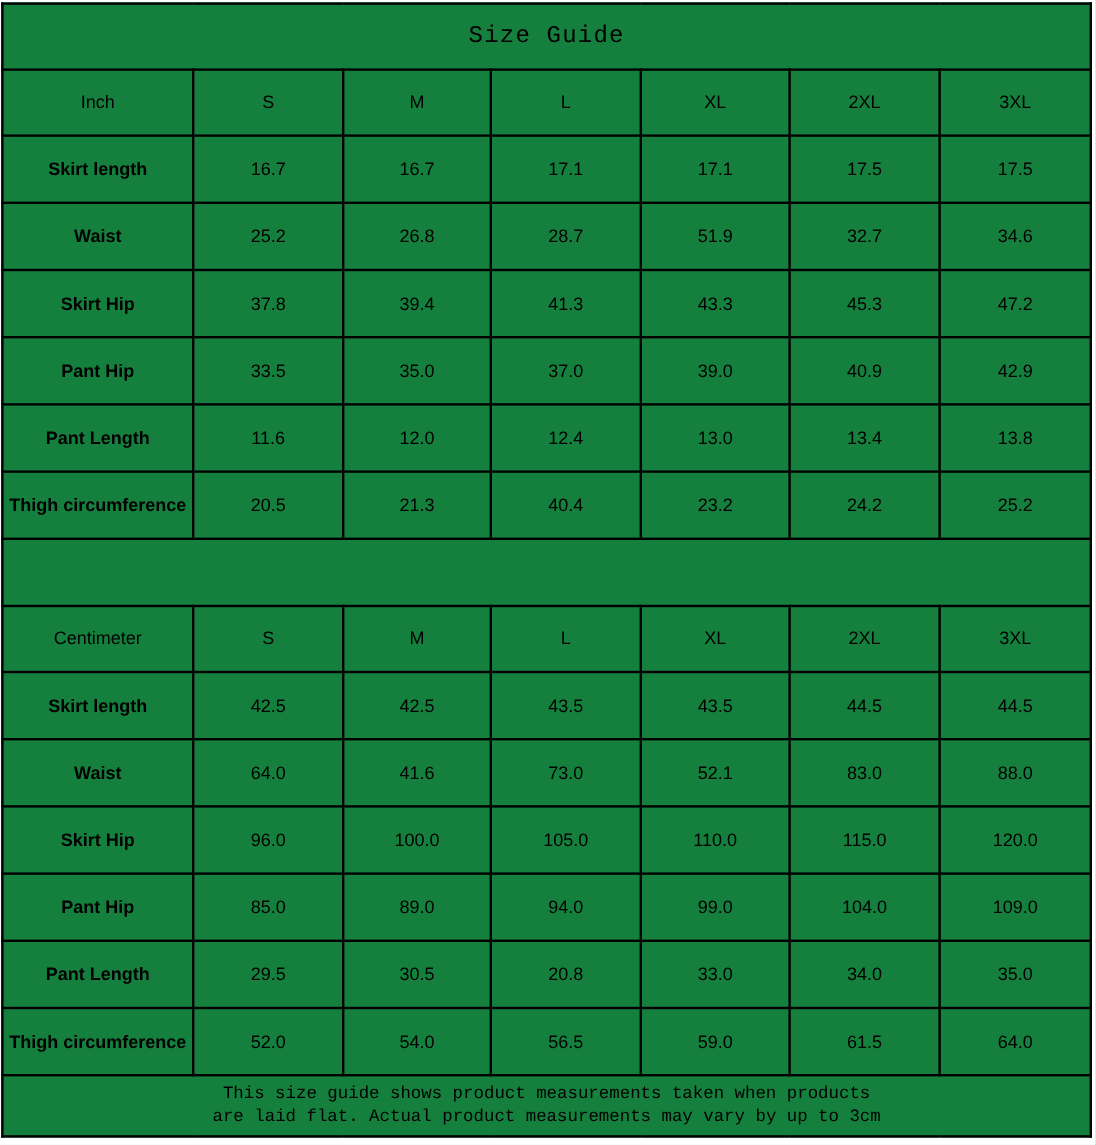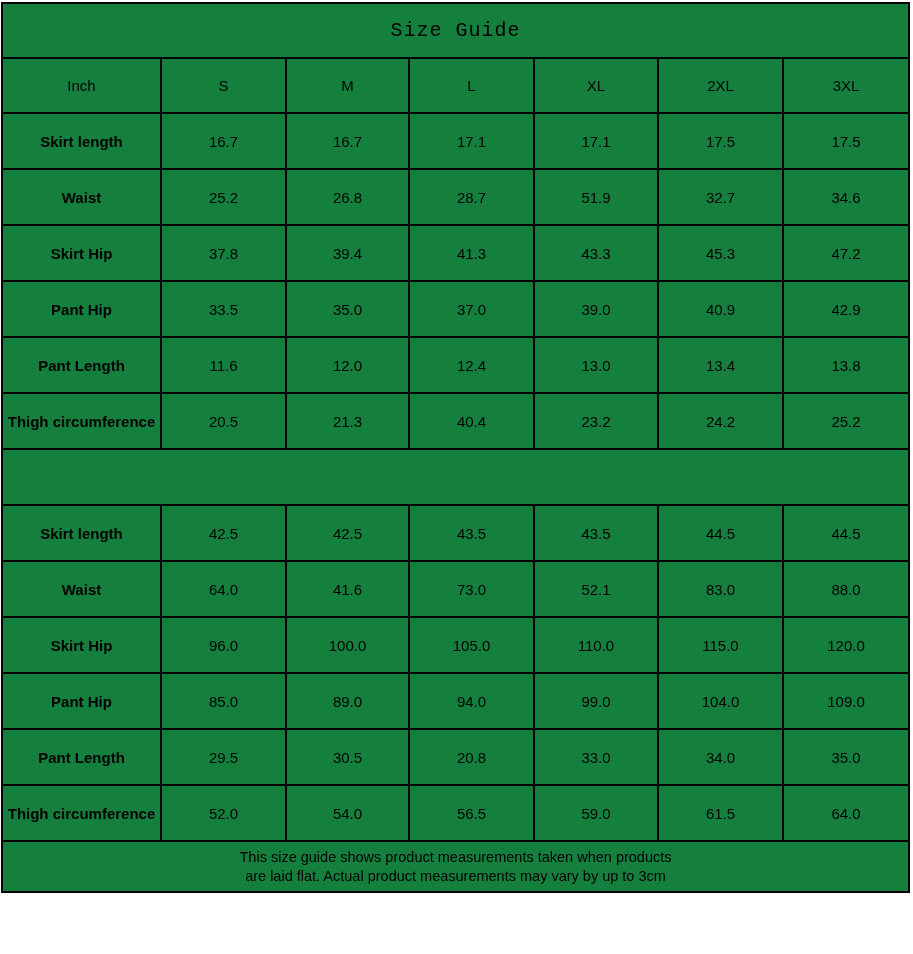"Centimeter" tr { html: none -> <tr> <th>Centimeter</th> <th>S</th> <th>M</th> <th>L</th> <th>XL</th> <th>2XL</th> <th>3XL</th> </tr> }
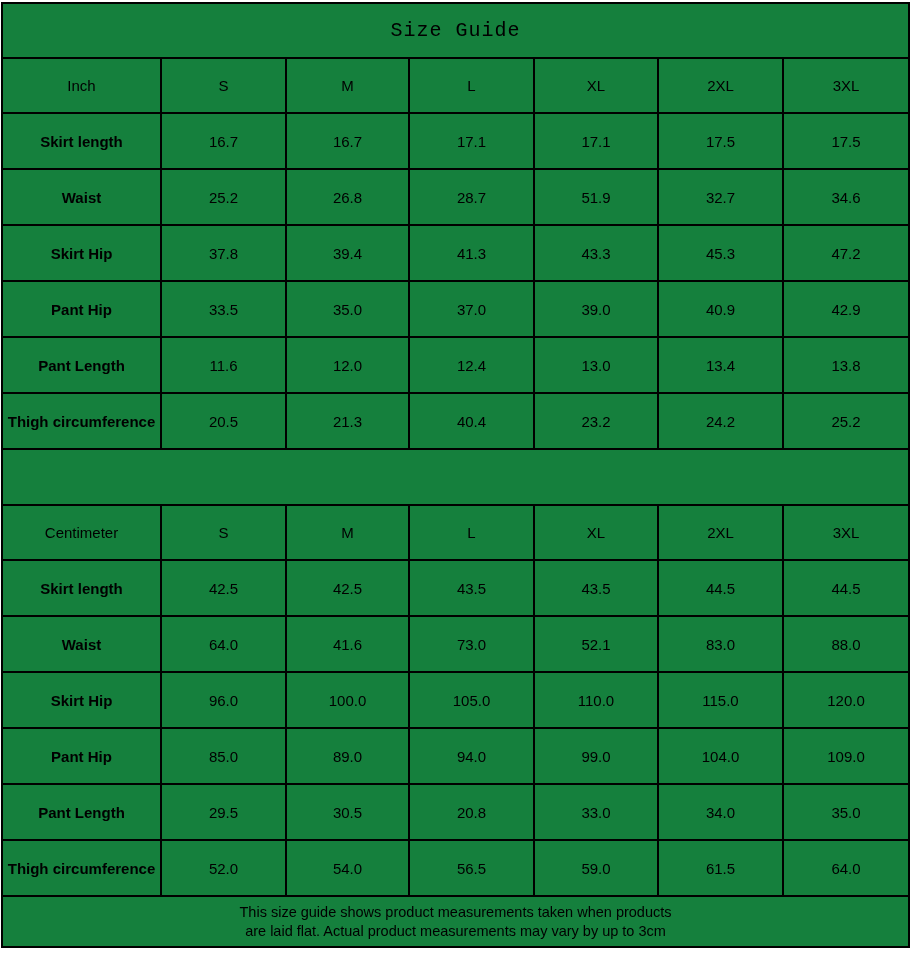"This size guide shows product" .footer-cell { font-family: Liberation Sans, sans-serif -> Liberation Mono, monospace }
